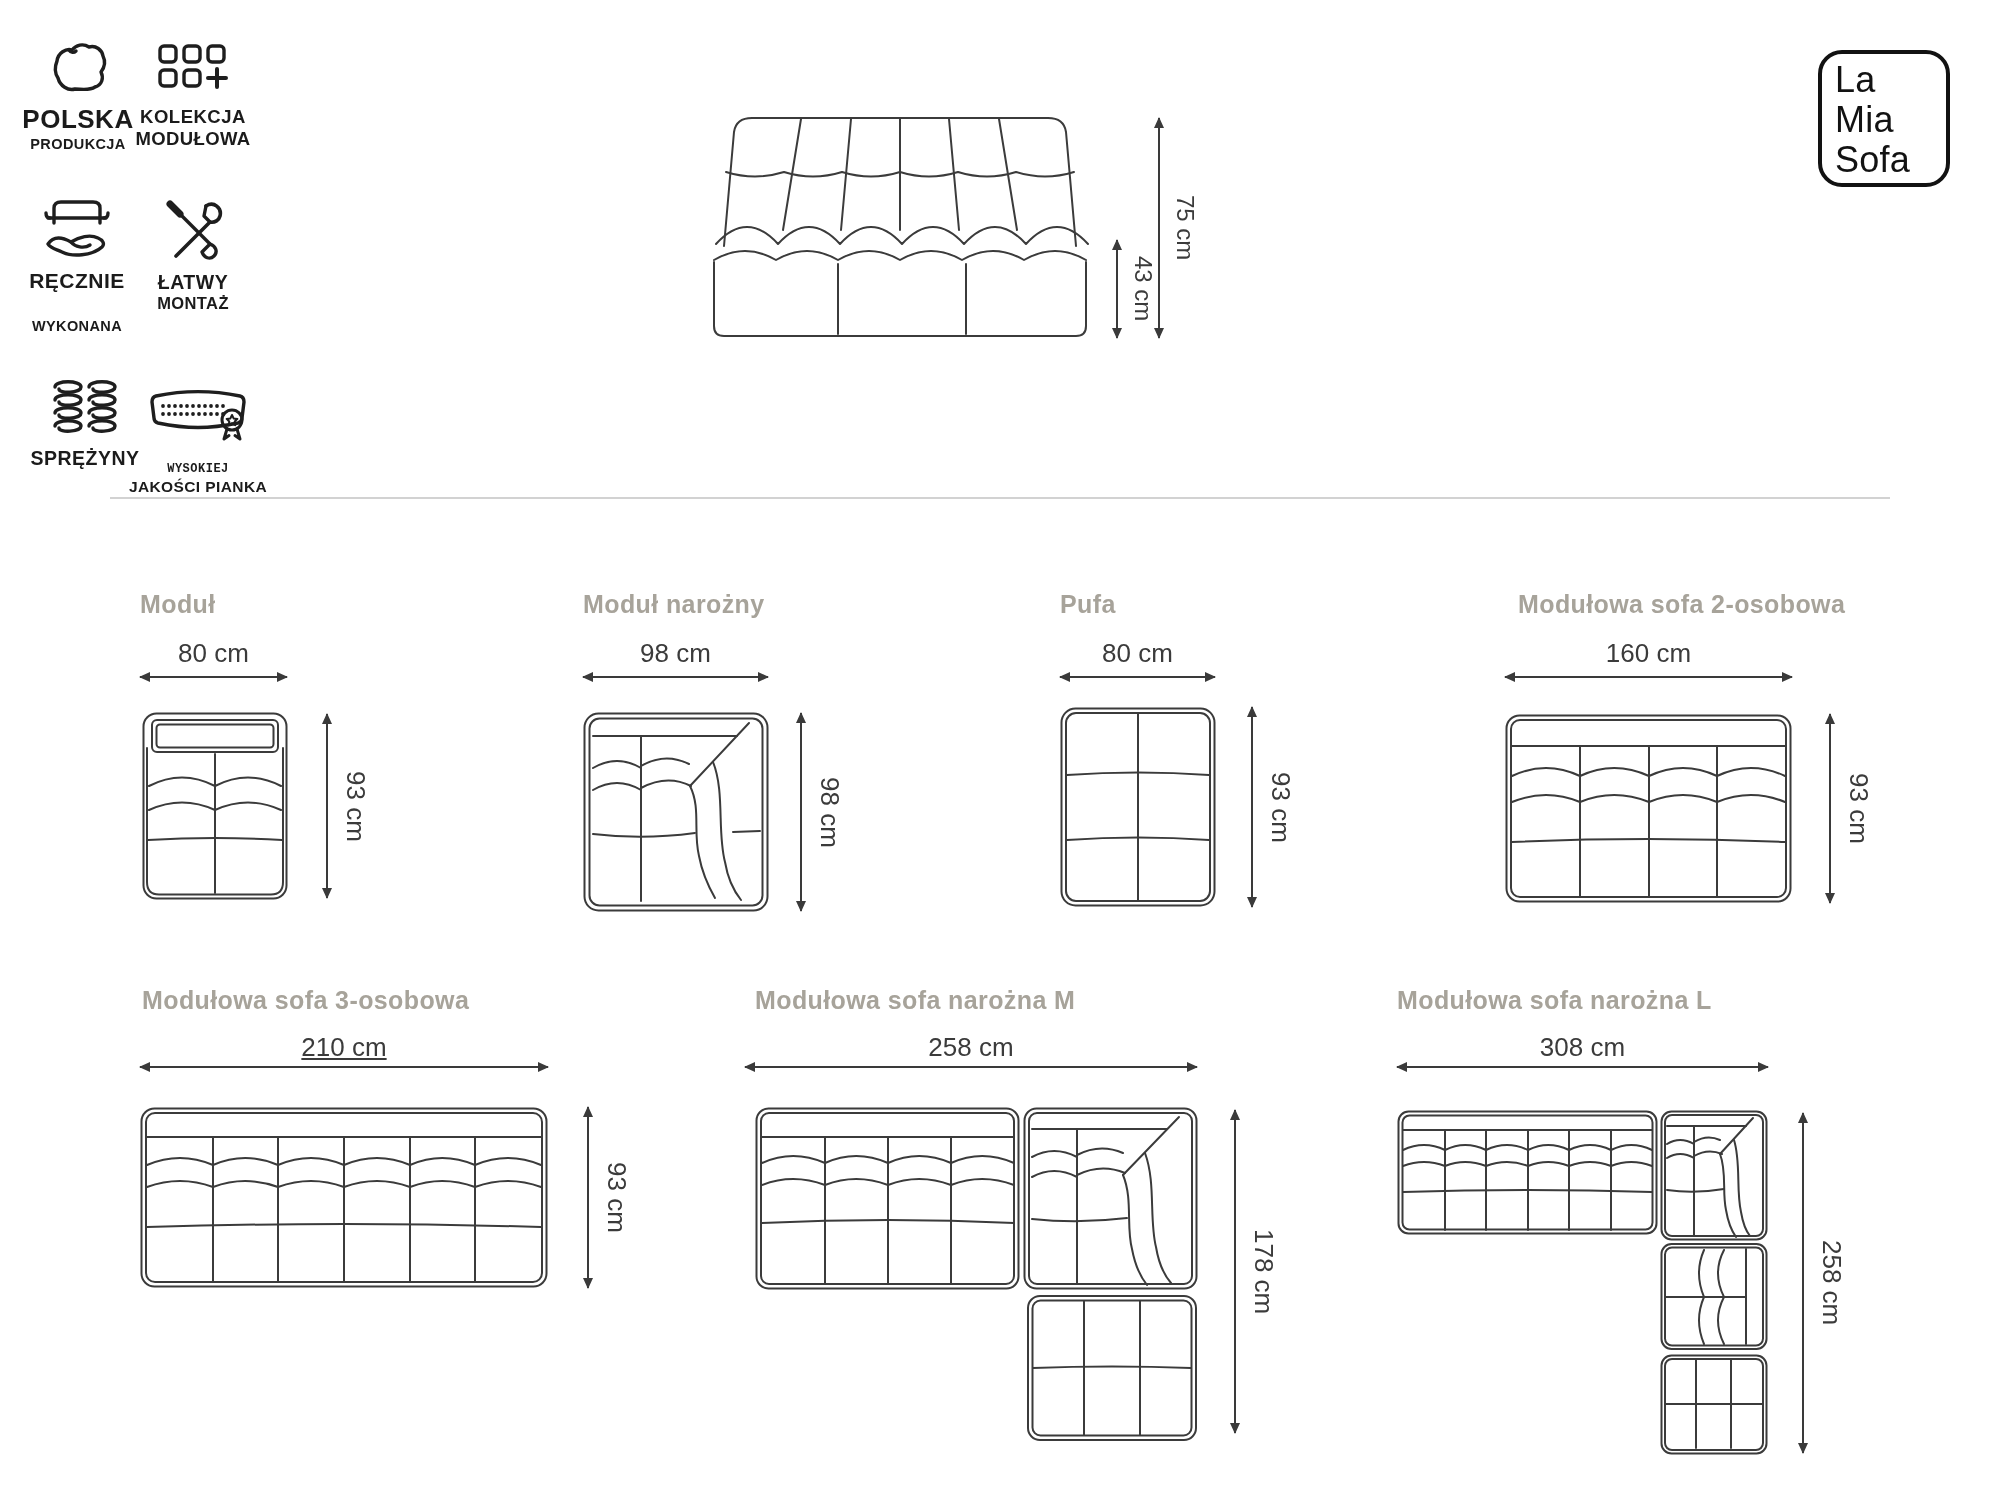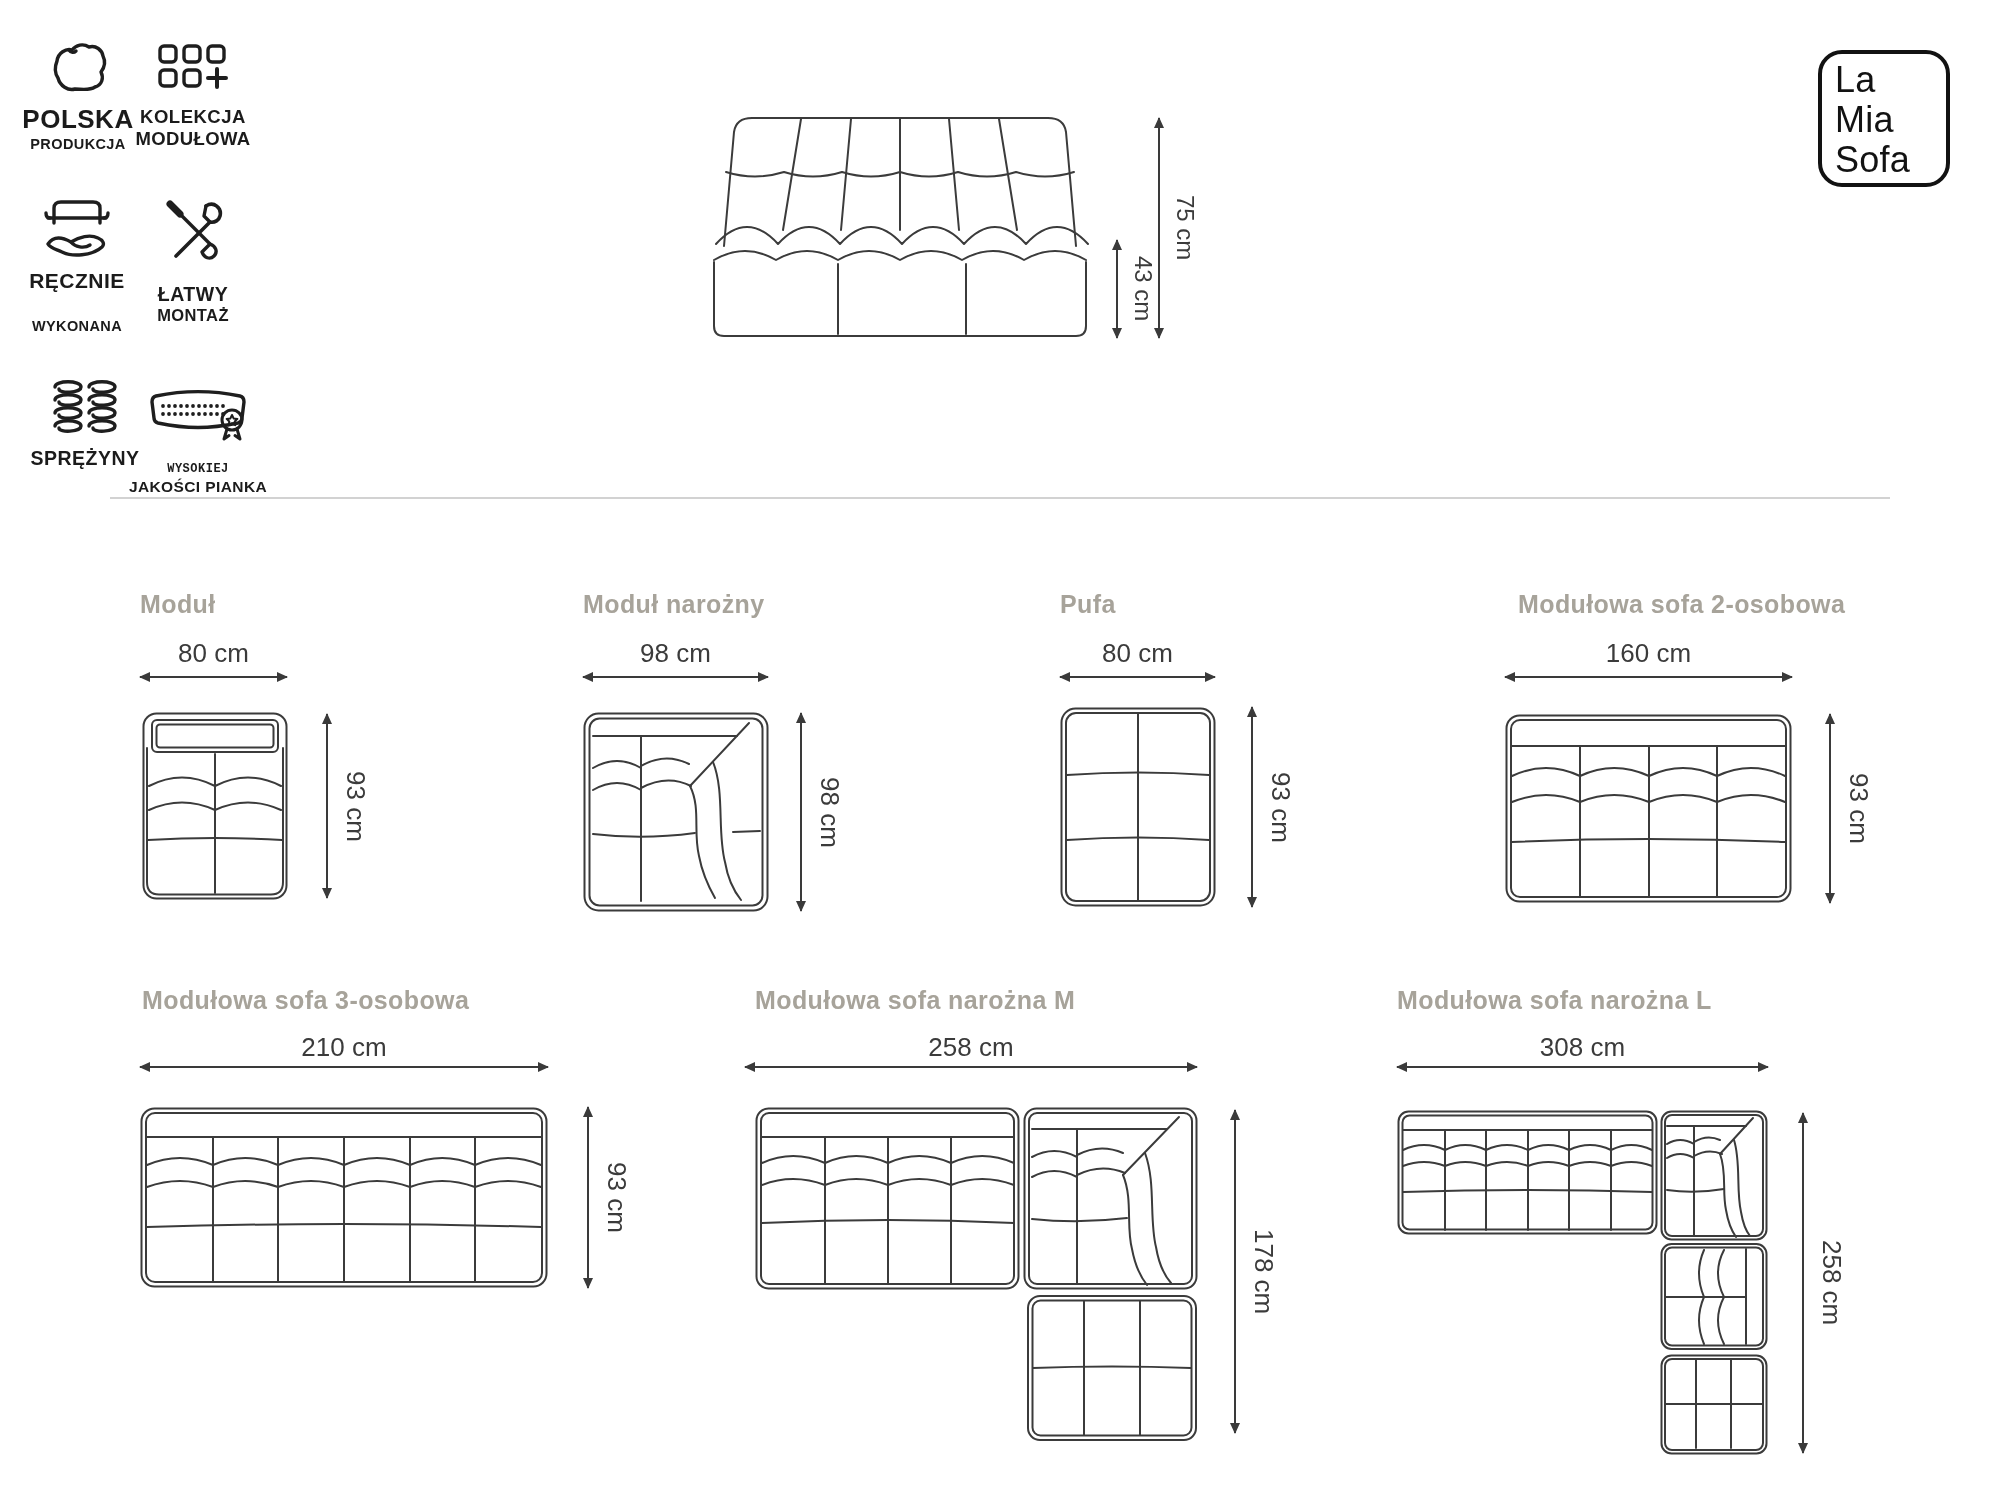"ŁATWY" div.l1 { margin-top: 21px -> 9px }
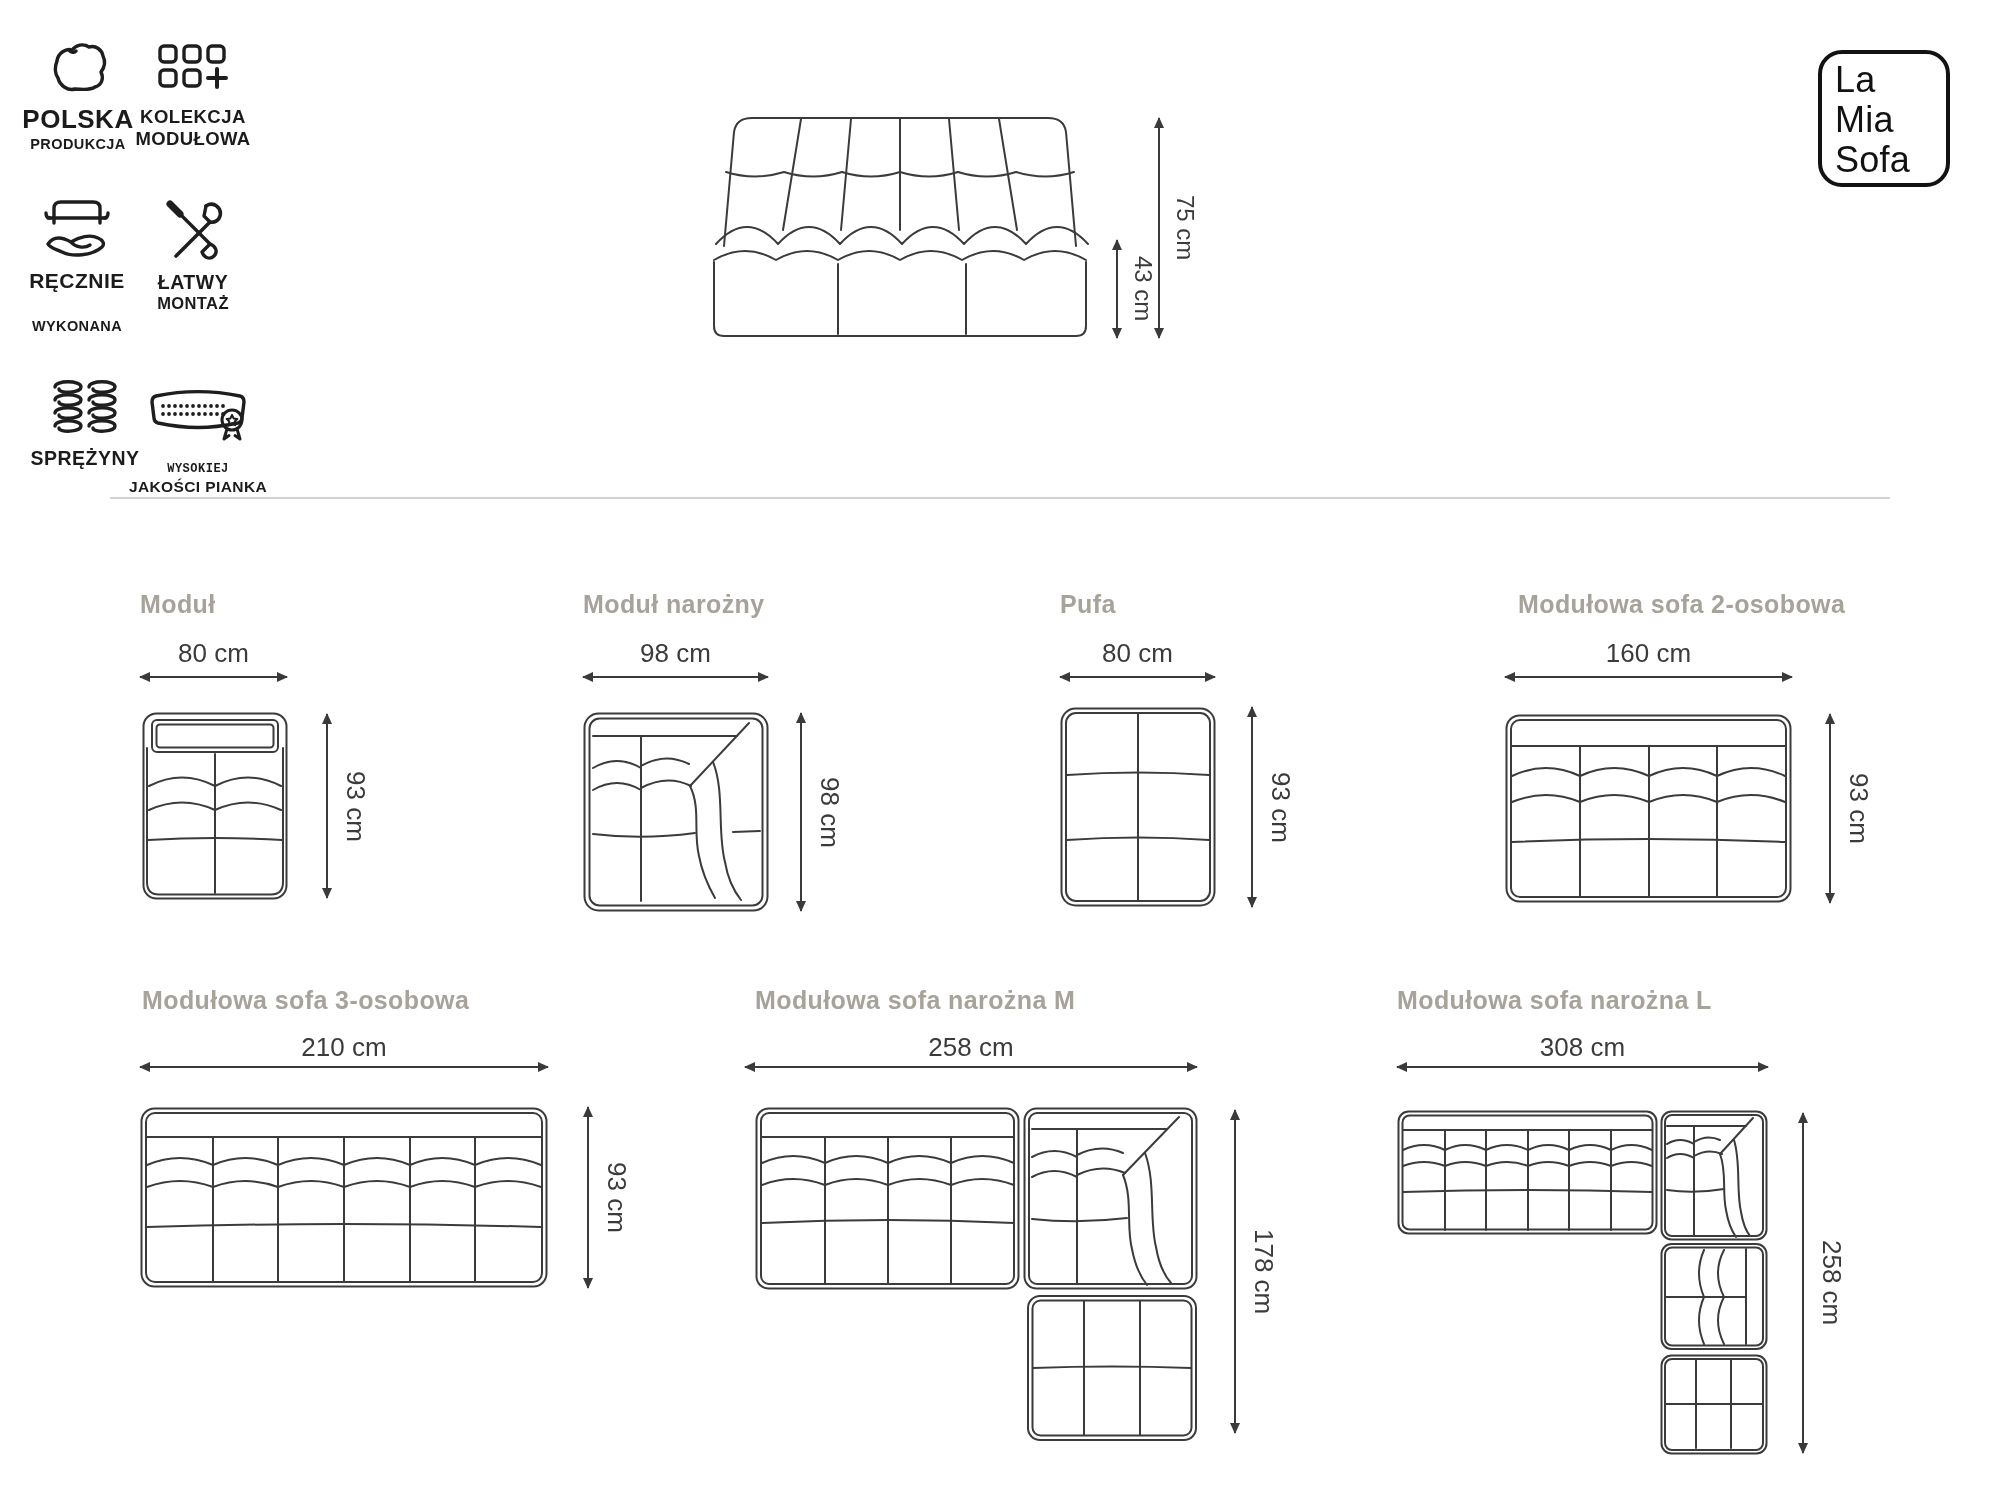"210 cm" div.dimh { text-decoration: none -> underline }
